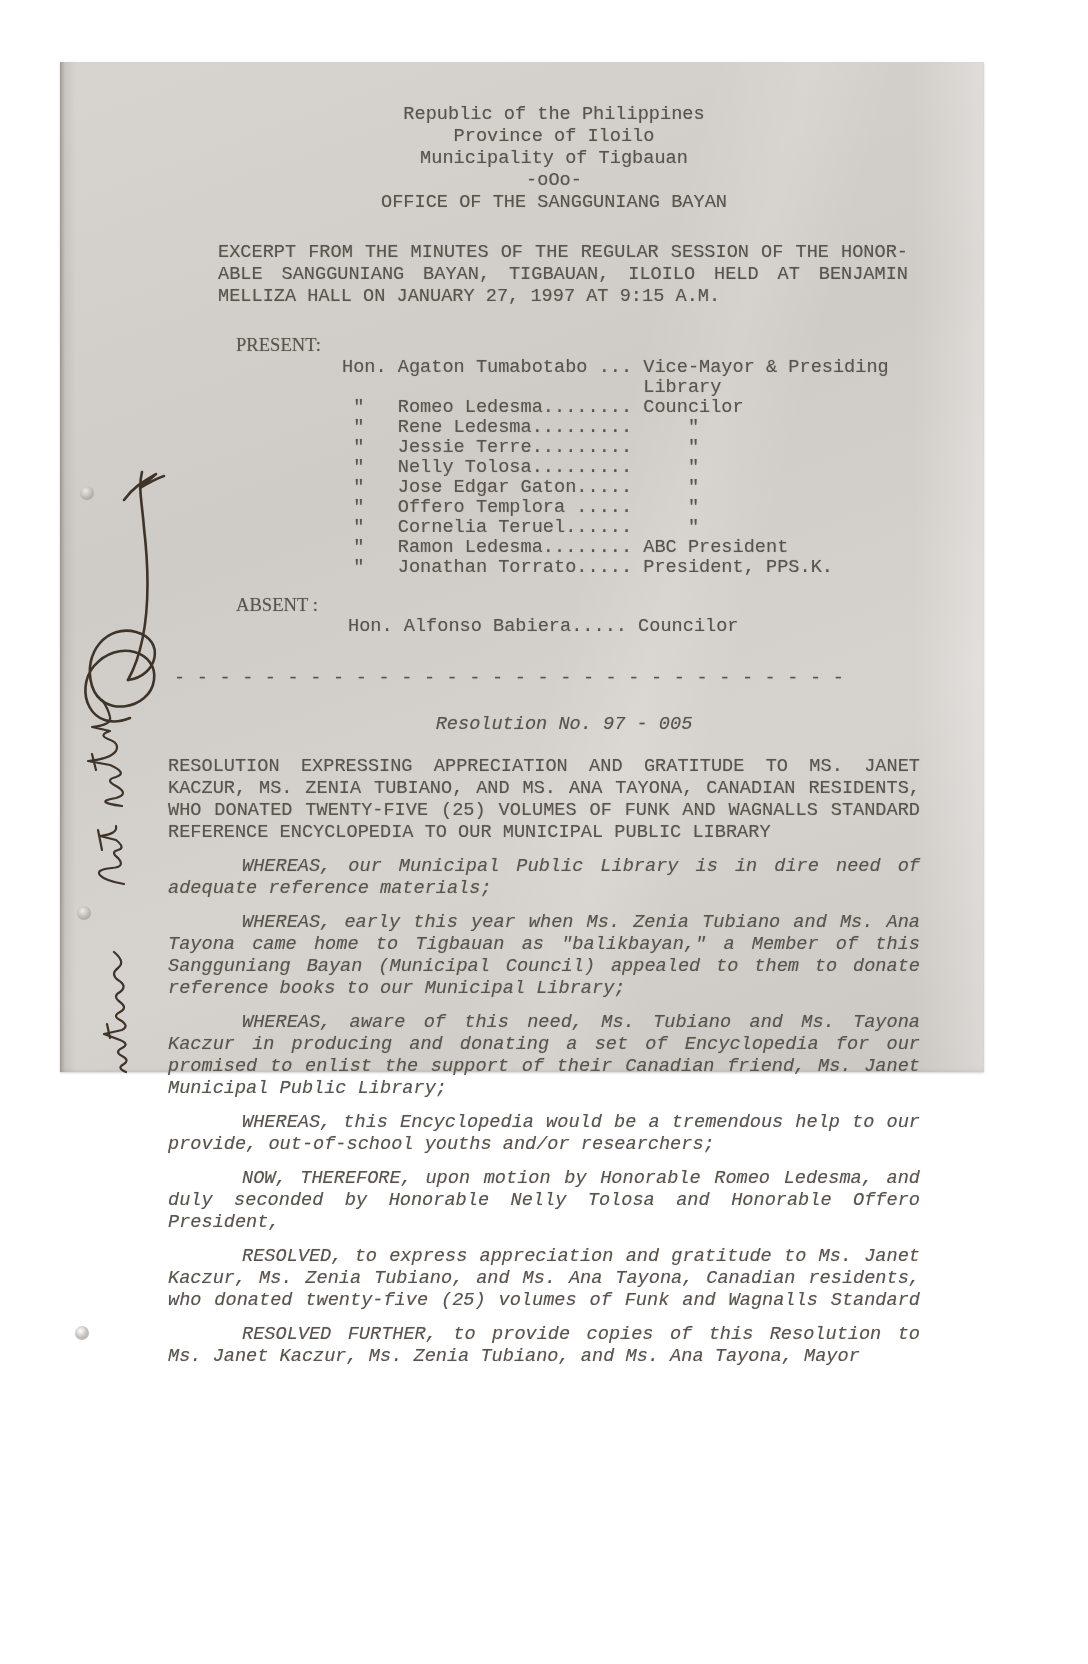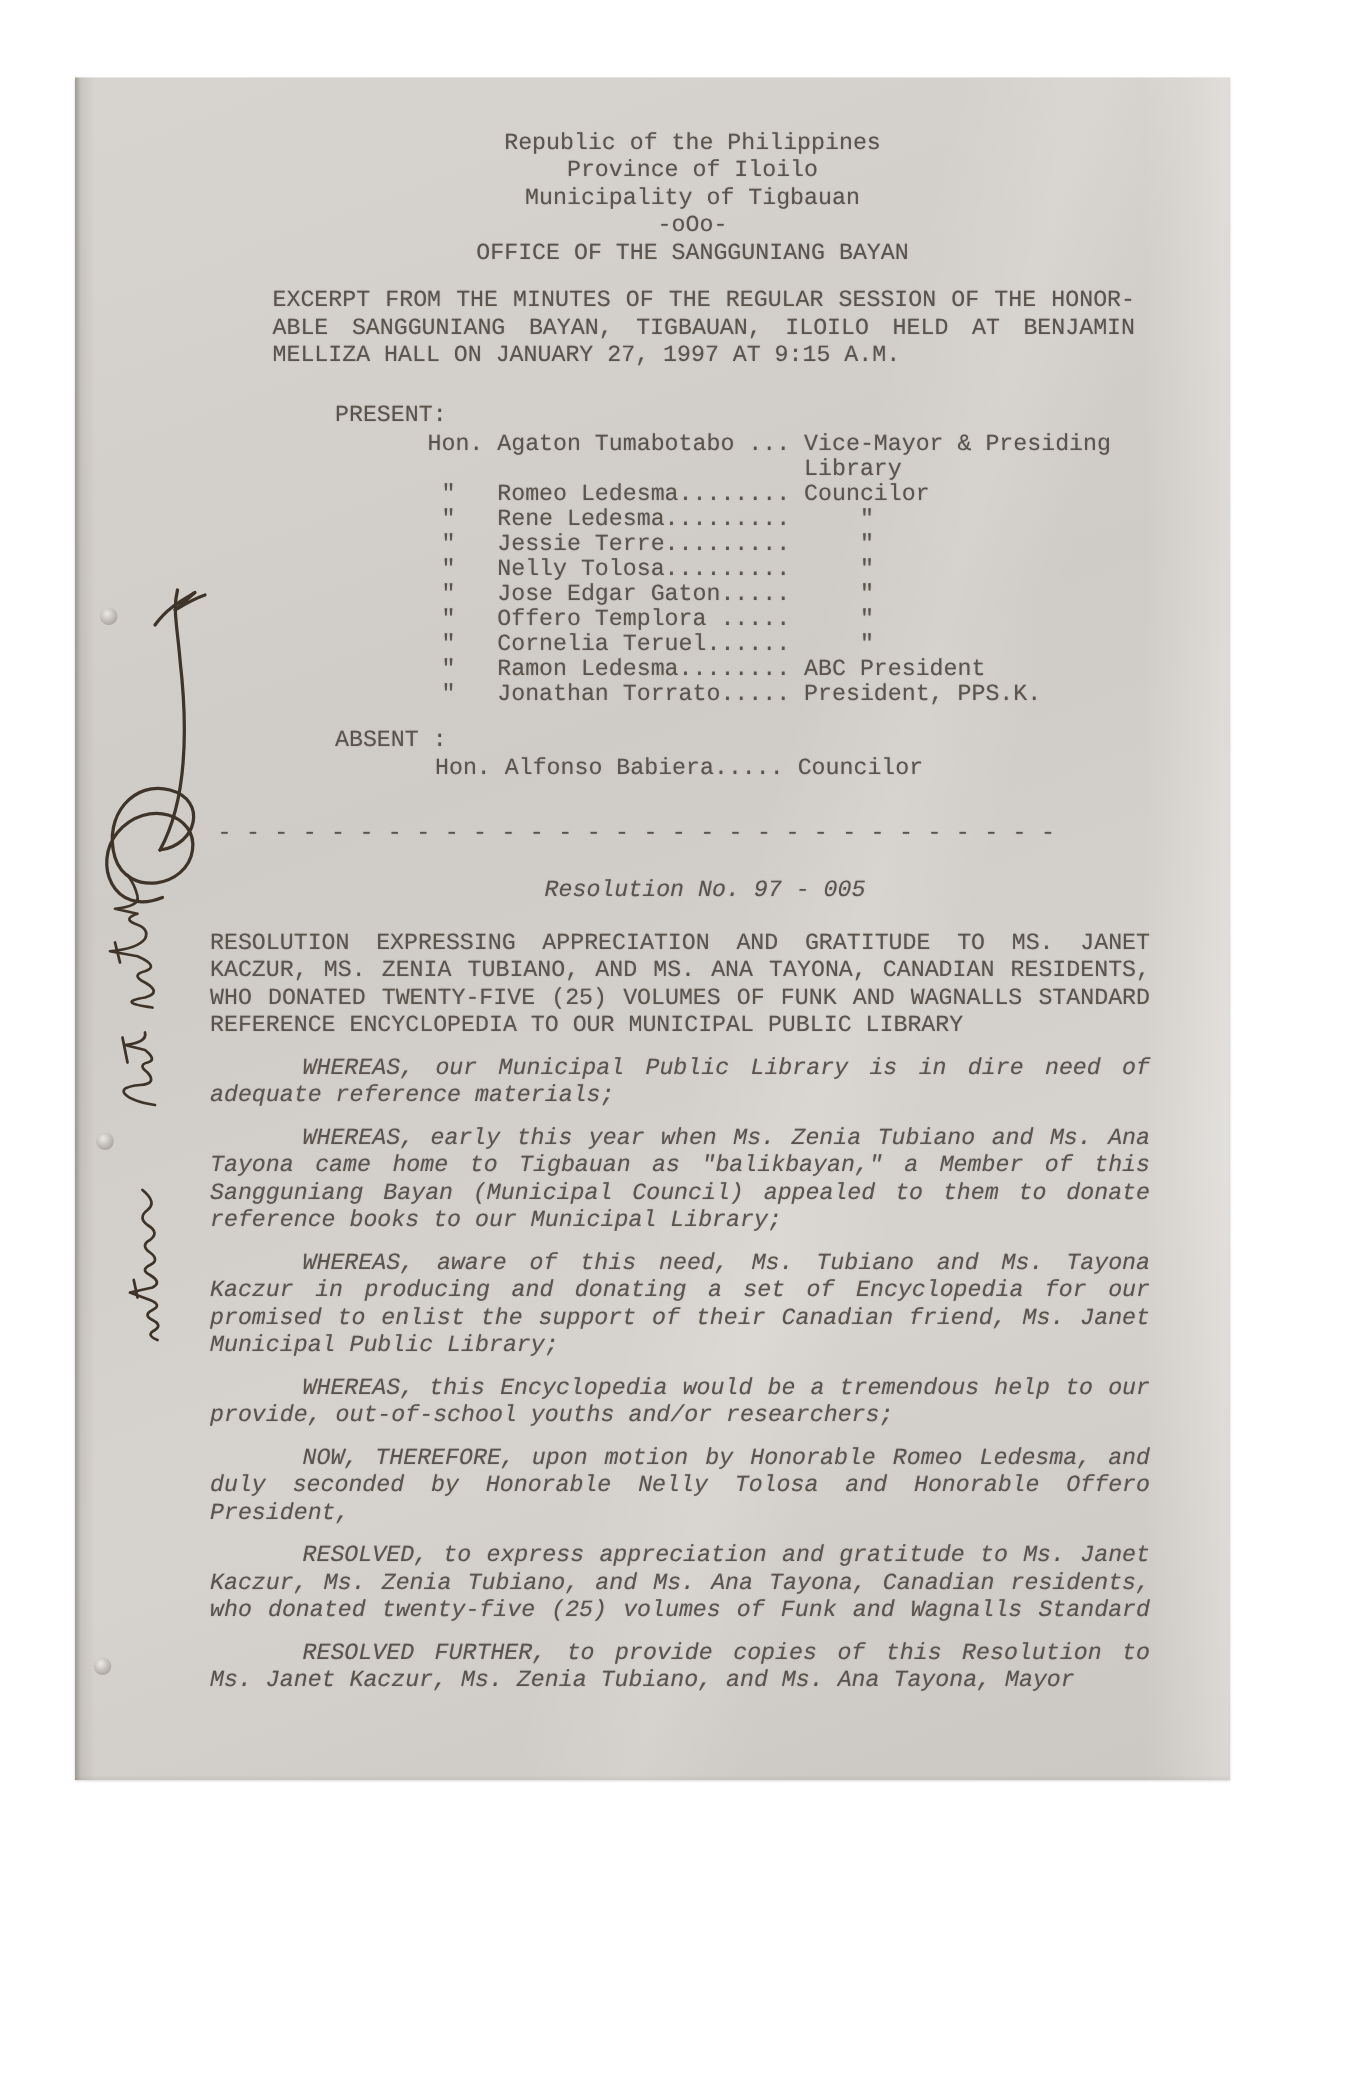"Republic of the Philippines" .paper { height: 1362px -> 1010px }
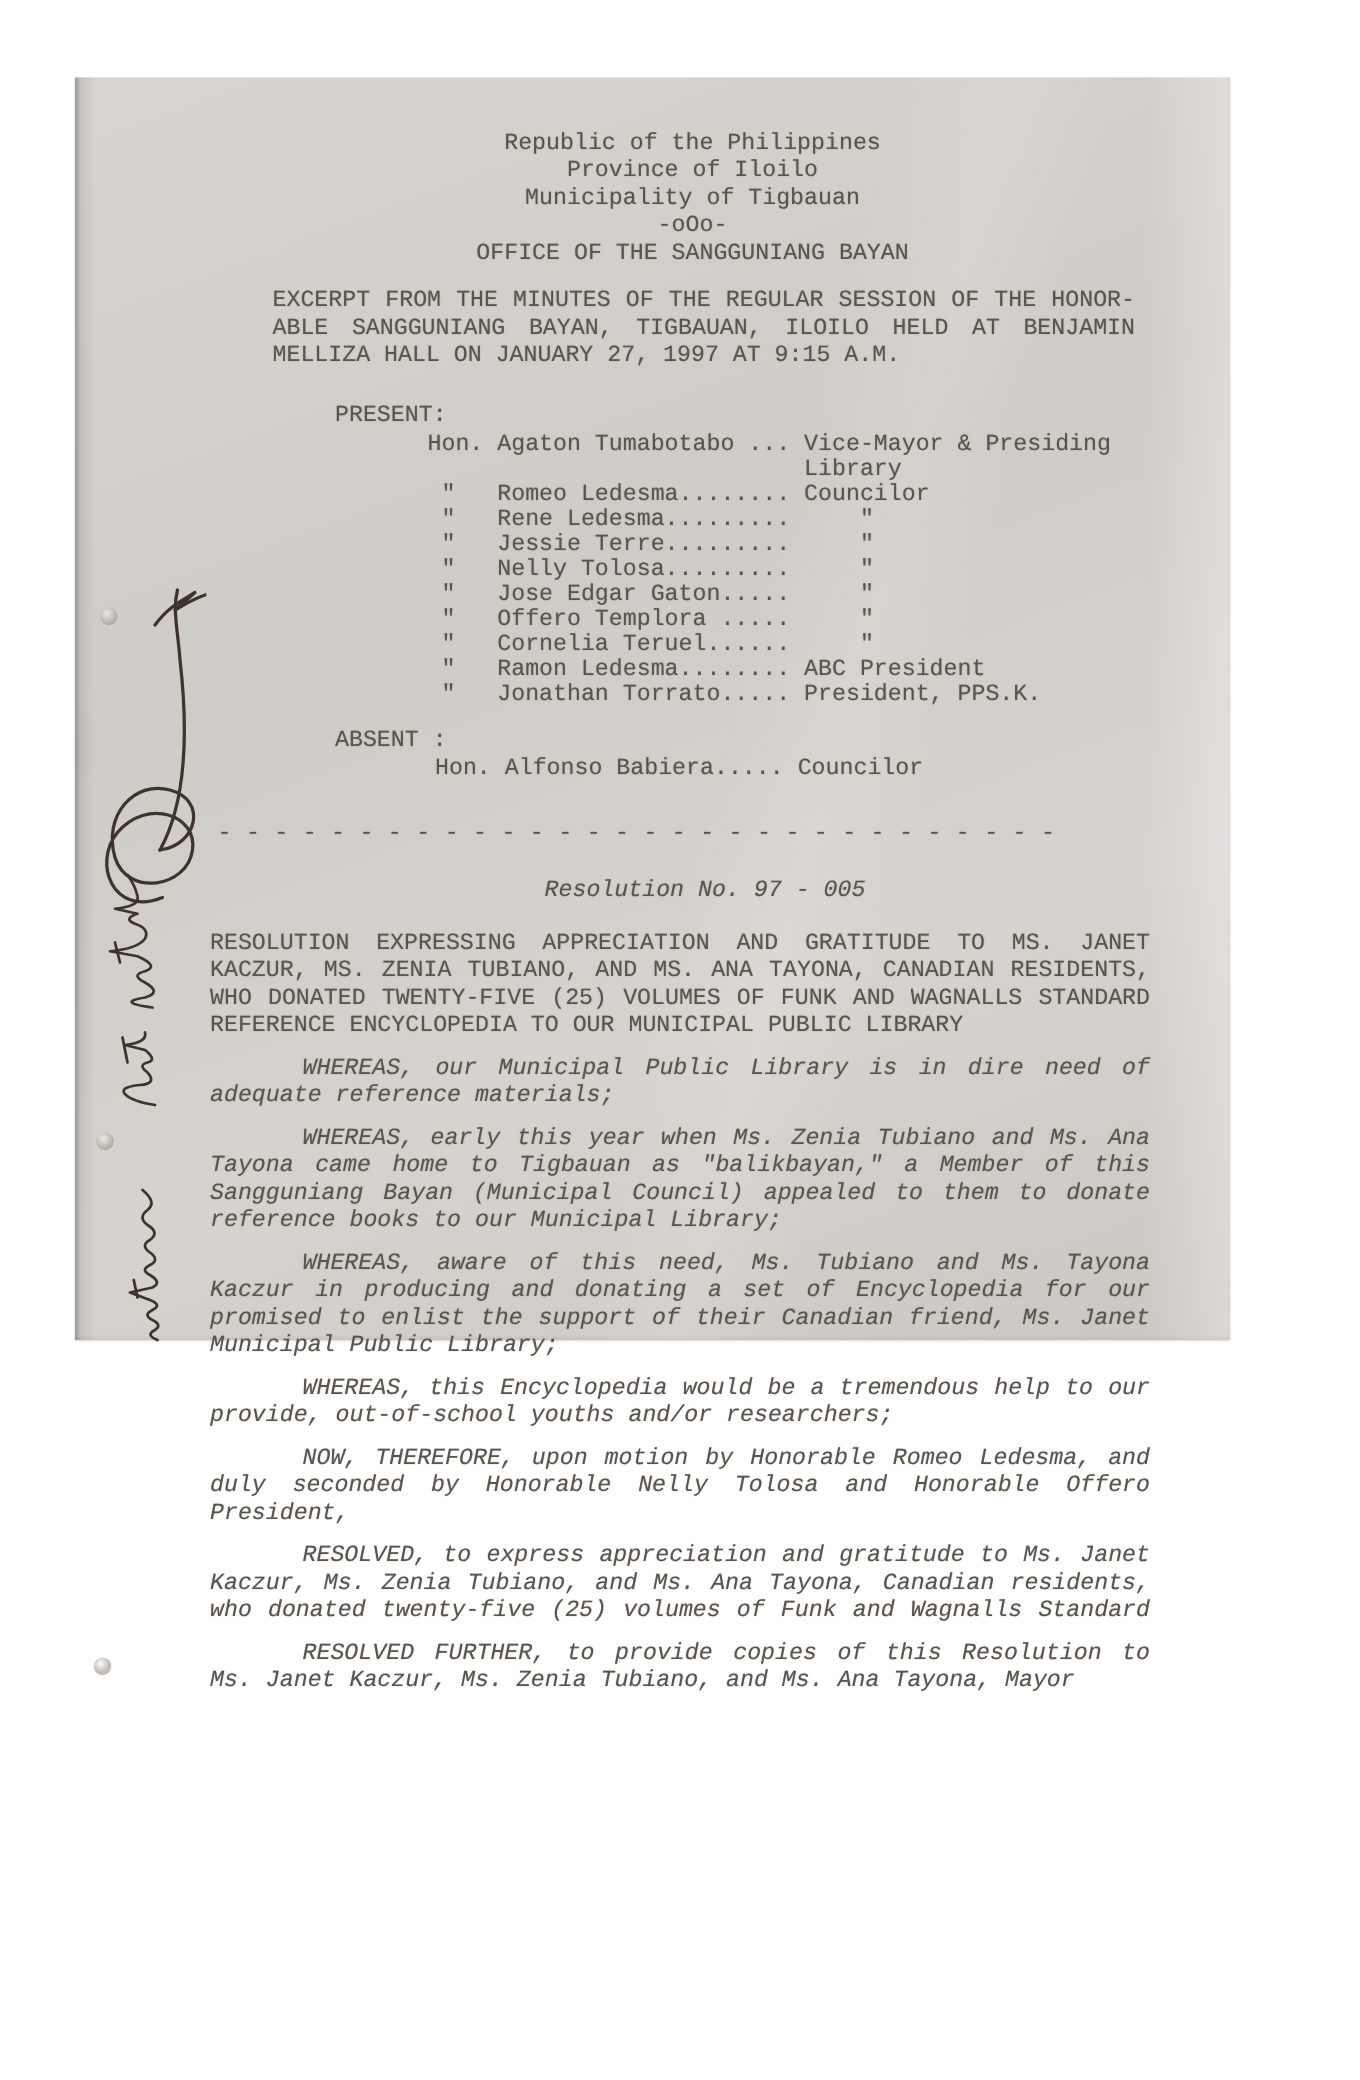"EXCERPT FROM THE MINUTES OF" .excerpt { margin-top: 16px -> 28px }
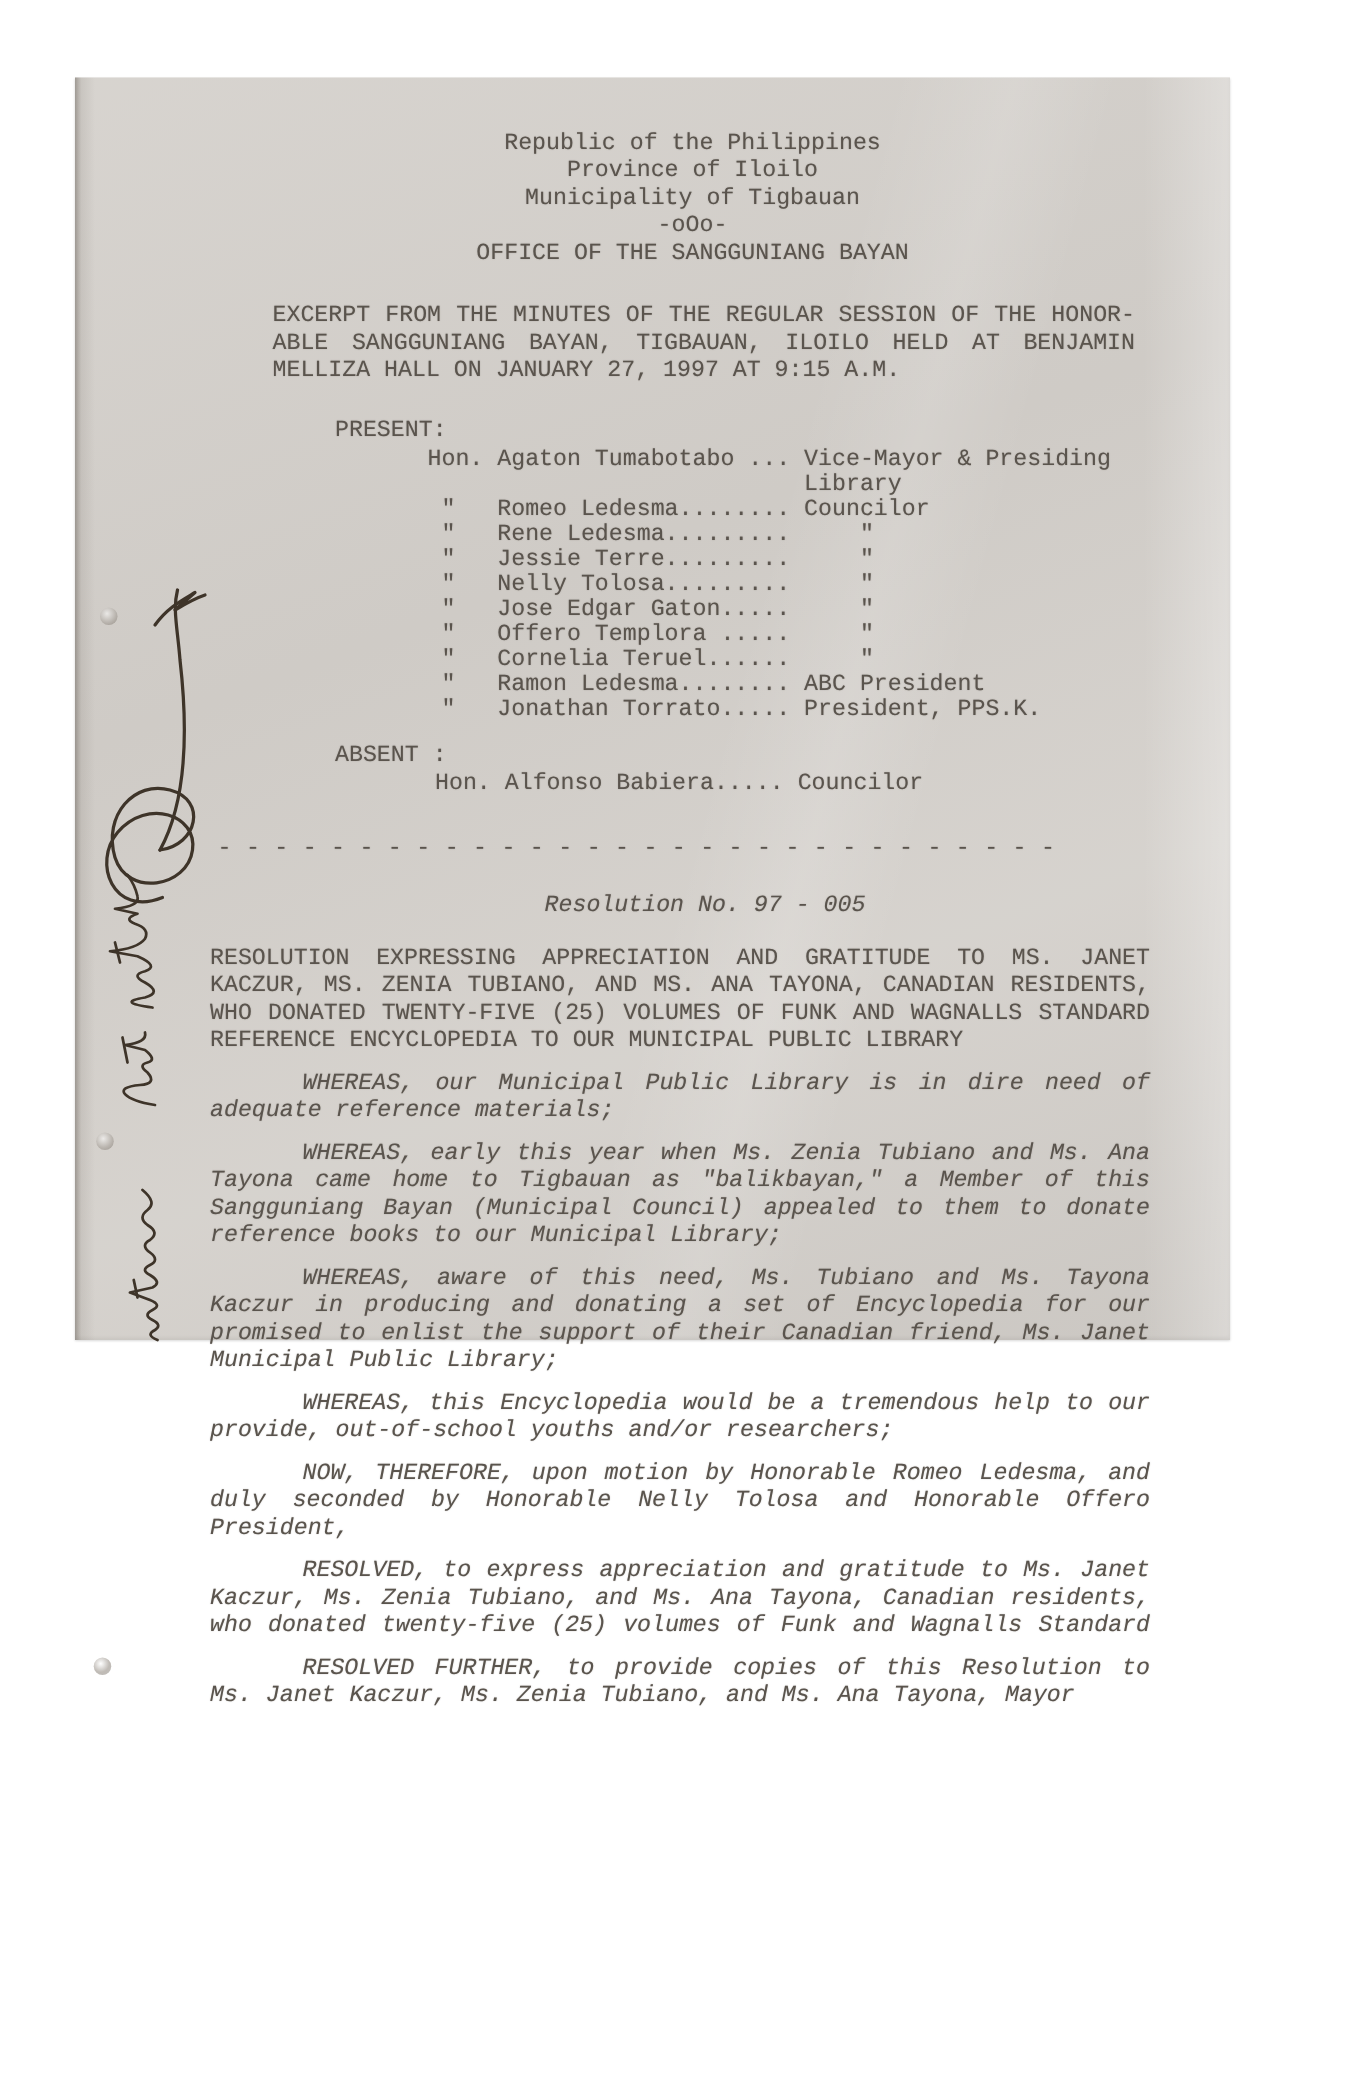"PRESENT:" .label { font-family: none -> Liberation Serif, serif; margin-left: 100px -> 68px }
